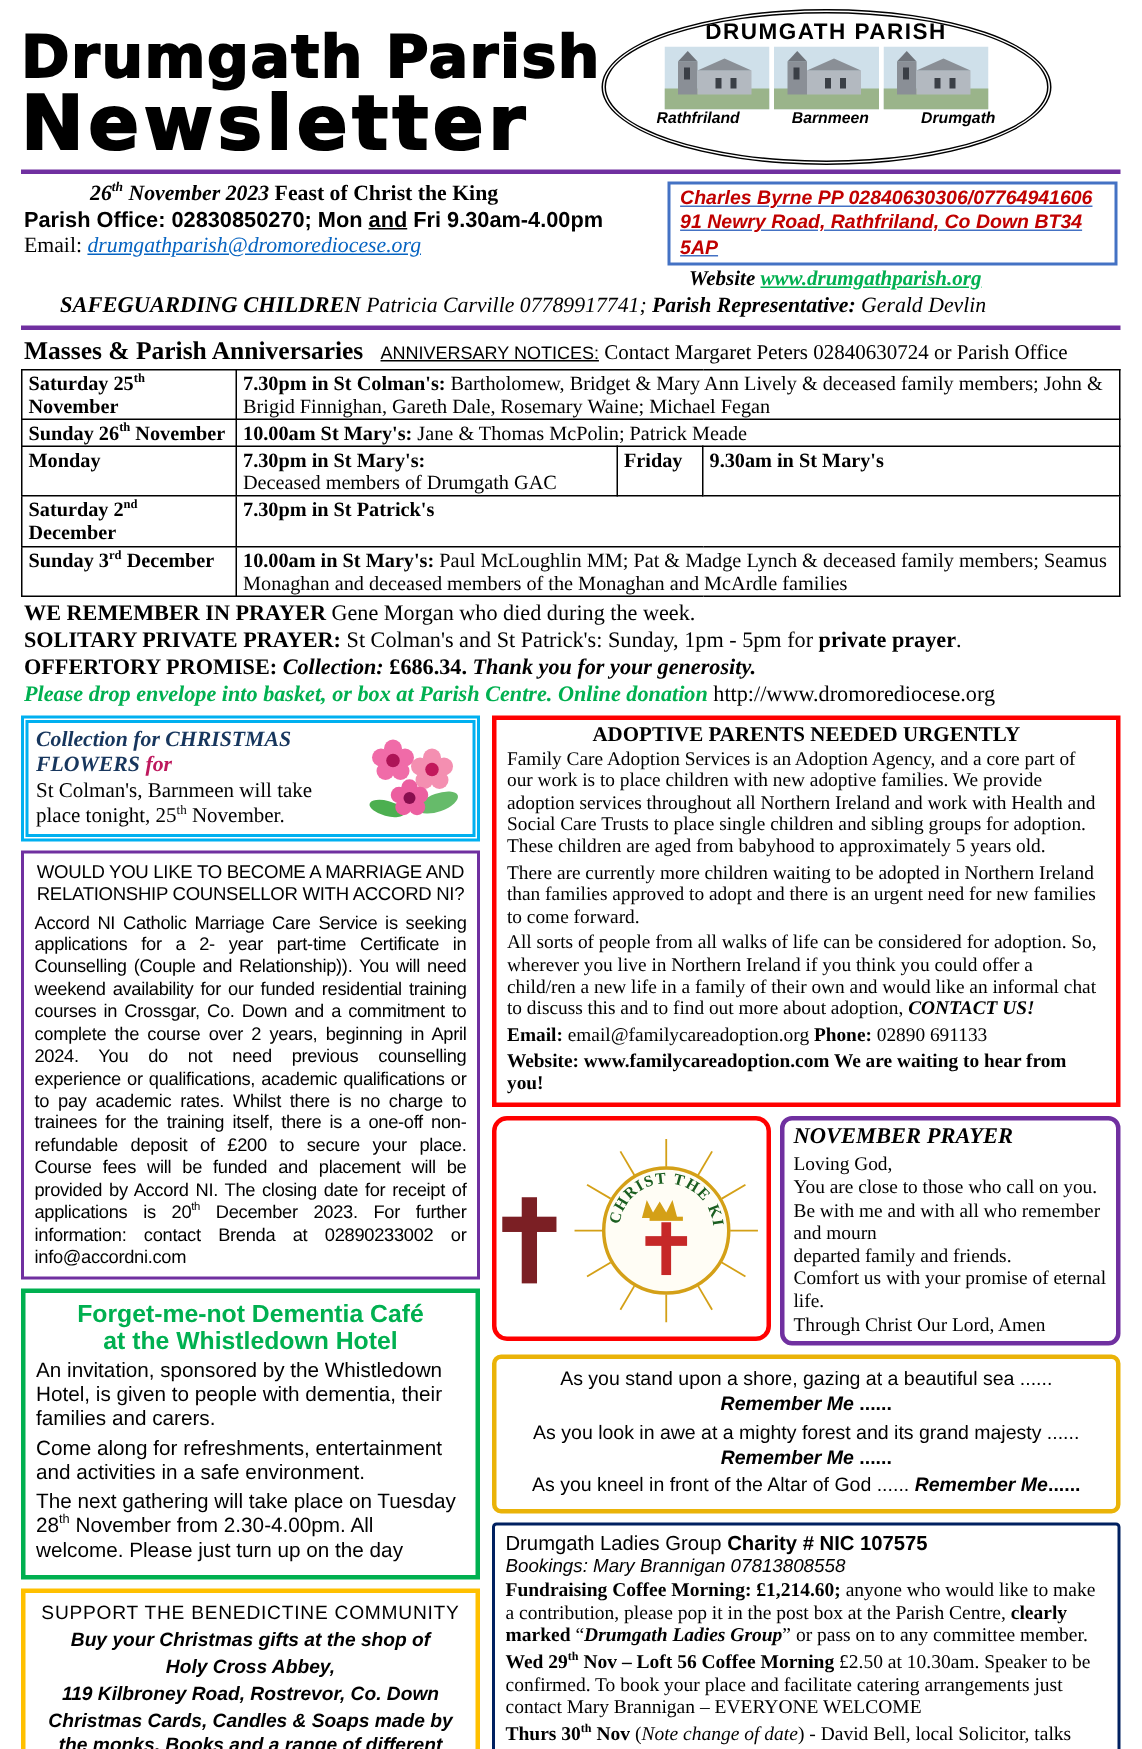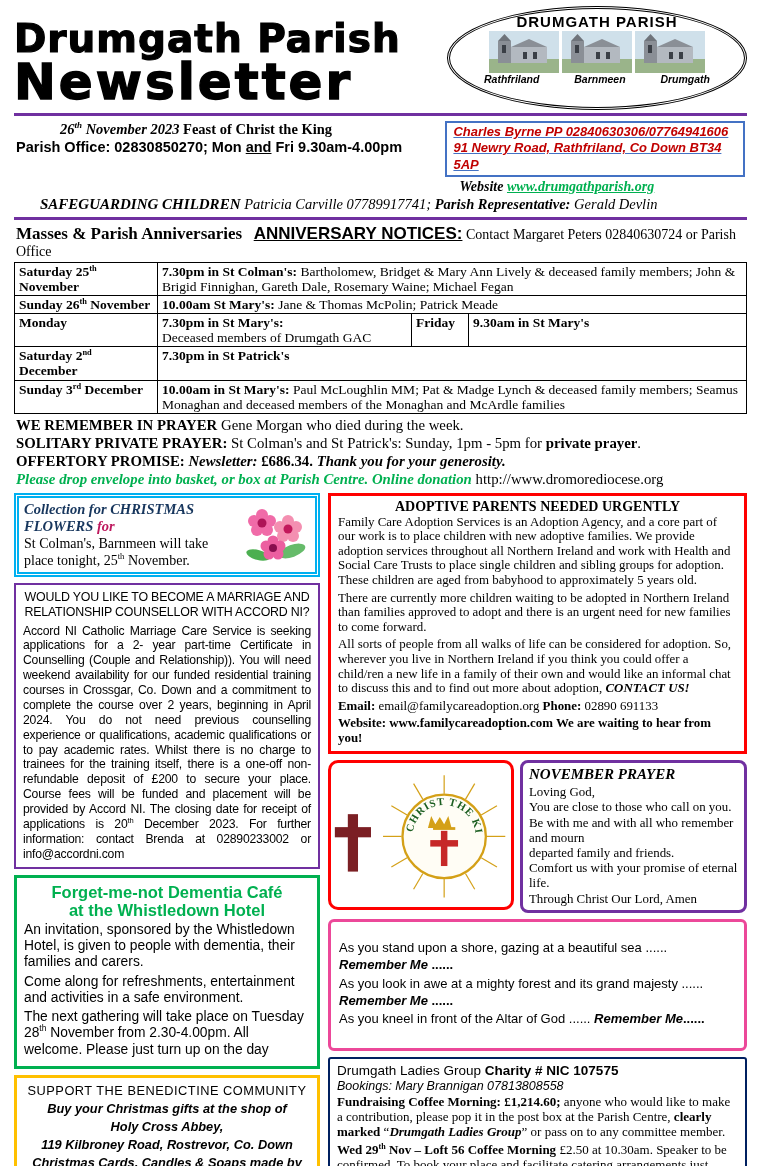"Drumgath Parish" header { justify-content: space-between -> none }
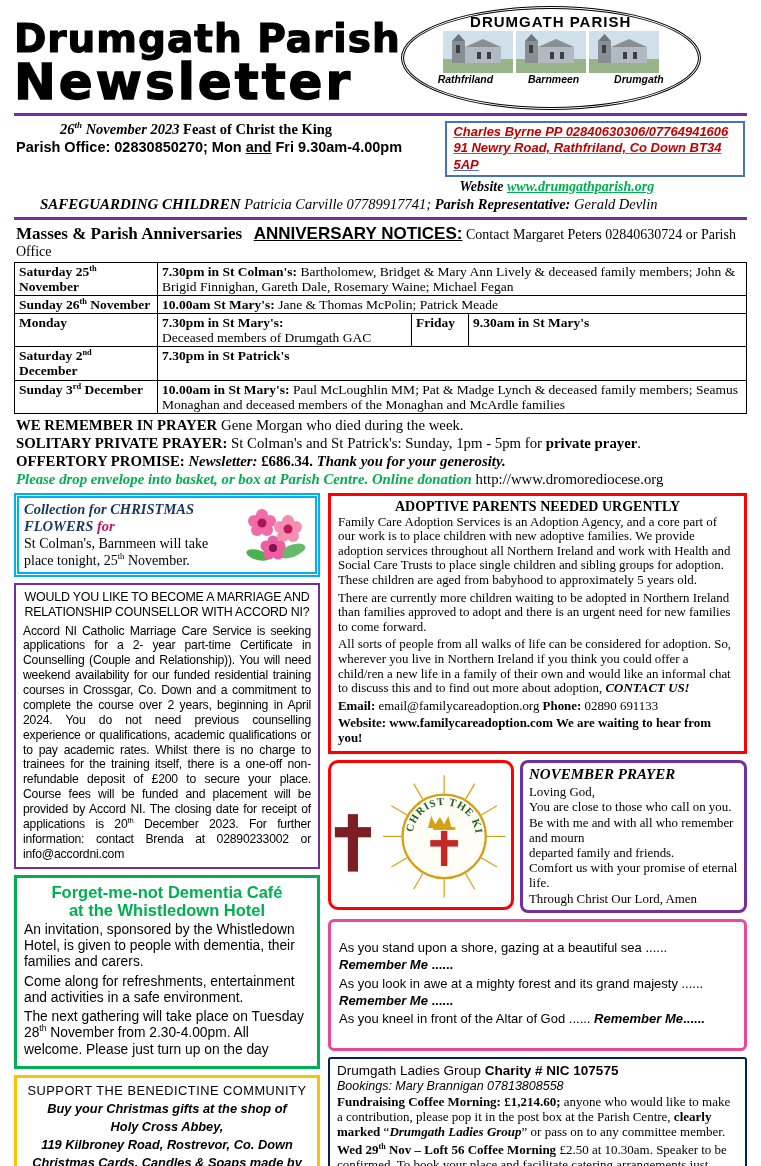"Email: drumgathparish@dromorediocese.org" div.email-line { html: none -> <div> <span>Email: </span><a>drumgathparish@dromorediocese.org</a> </div> }
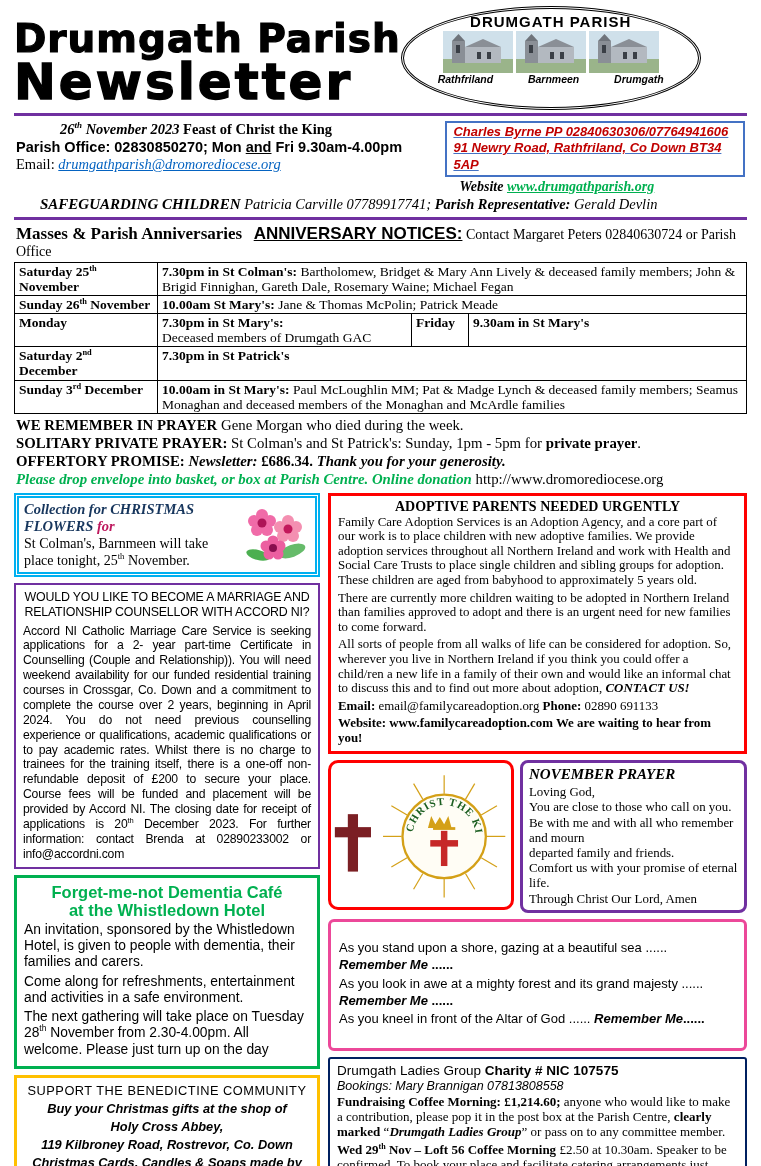"ANNIVERSARY NOTICES:" .notices-label { font-size: 17px -> 12px; font-weight: bold -> normal }
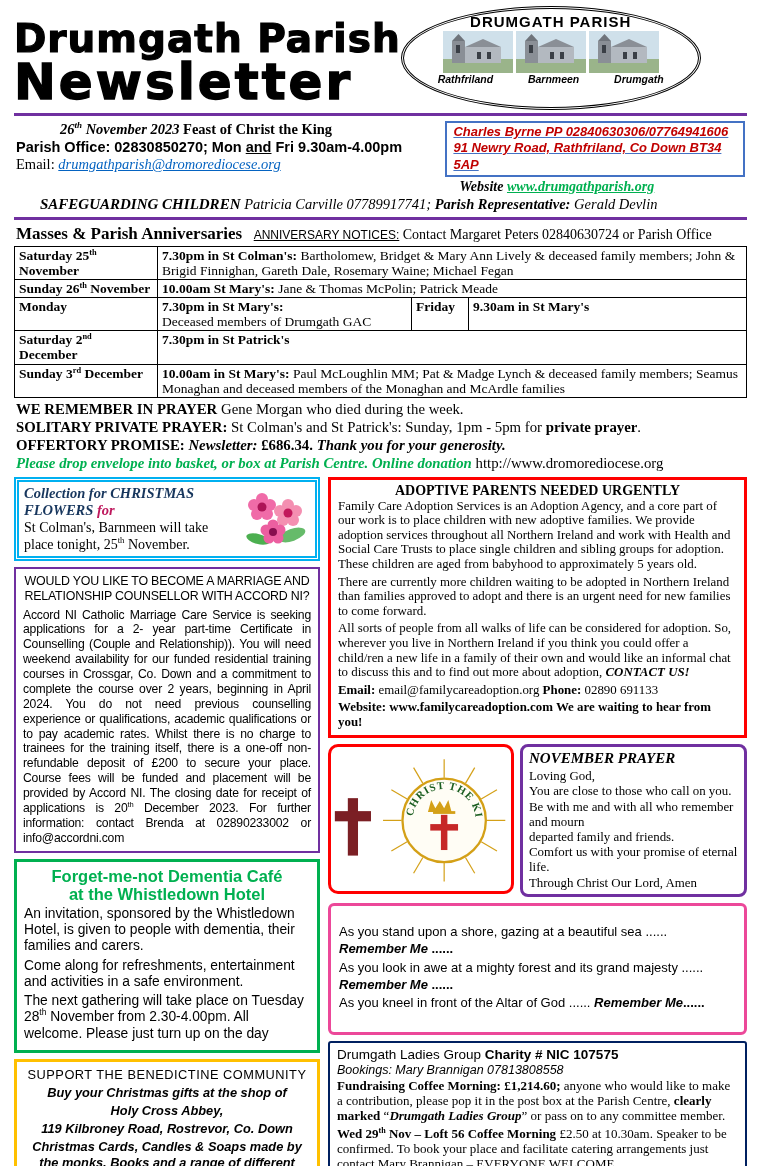"Newsletter:" span { text: Newsletter -> Collection }
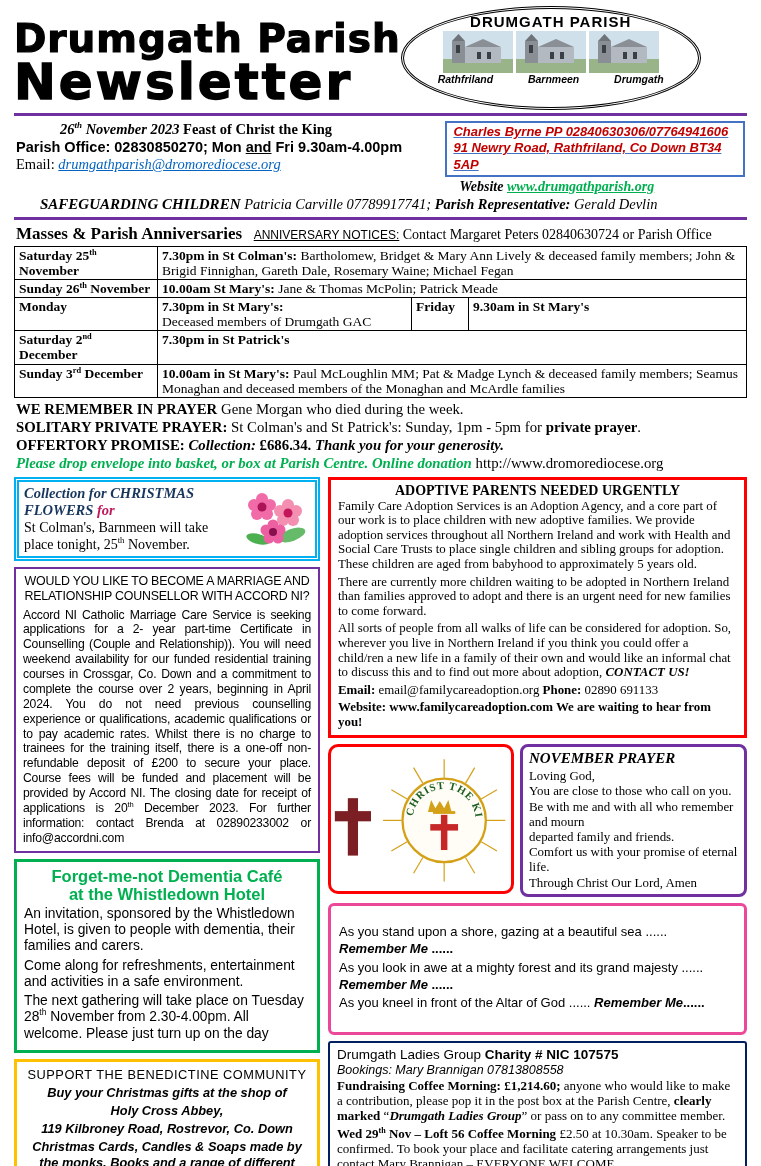"As you stand upon a" .rememberme-box { border: 3px solid #ec4899 -> 3px solid #eab308; padding: 18px 8px -> 5px 8px; text-align: none -> center }
